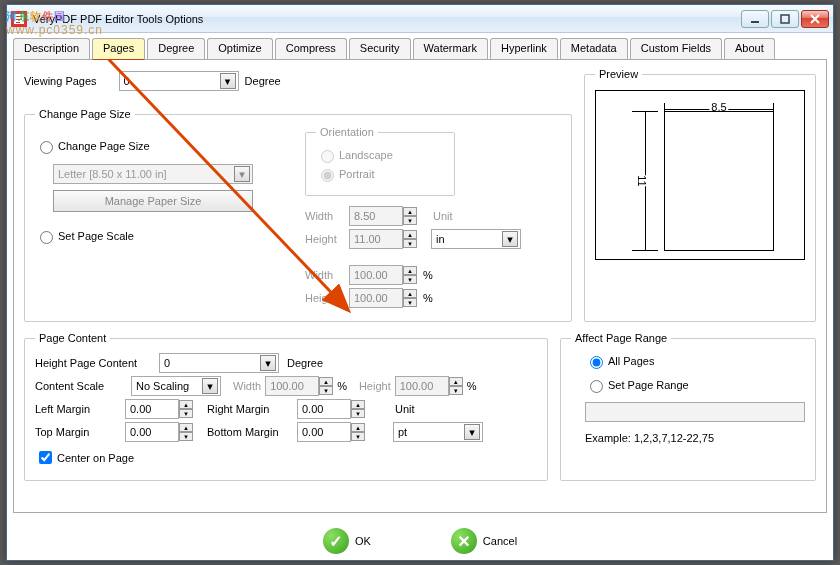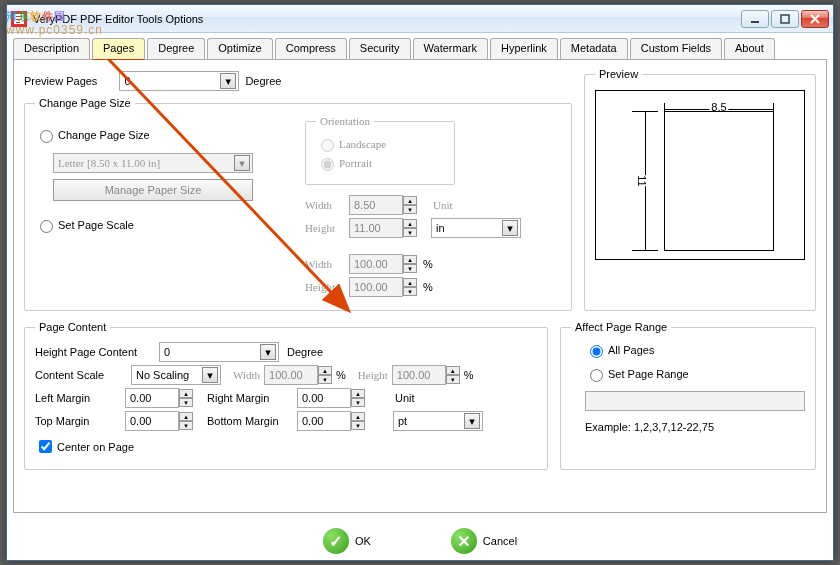"Preview Pages" label { text: Preview -> Viewing }
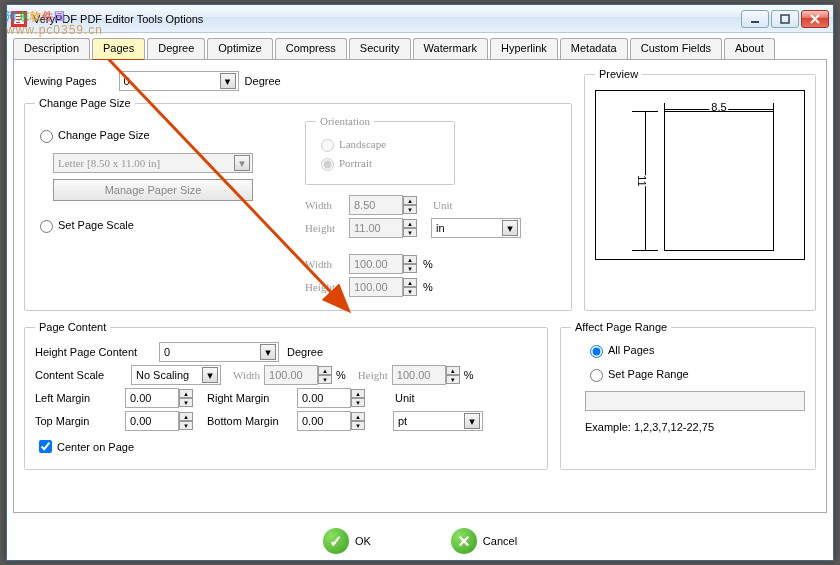"Change Page Size" fieldset { margin-top: 6px -> 17px }
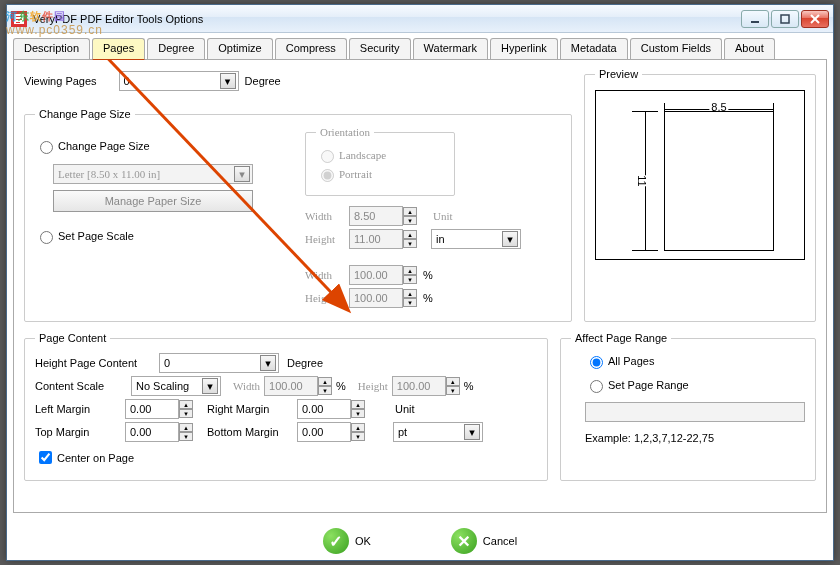"Orientation" .disabled-label { font-family: Liberation Serif, serif -> none }
